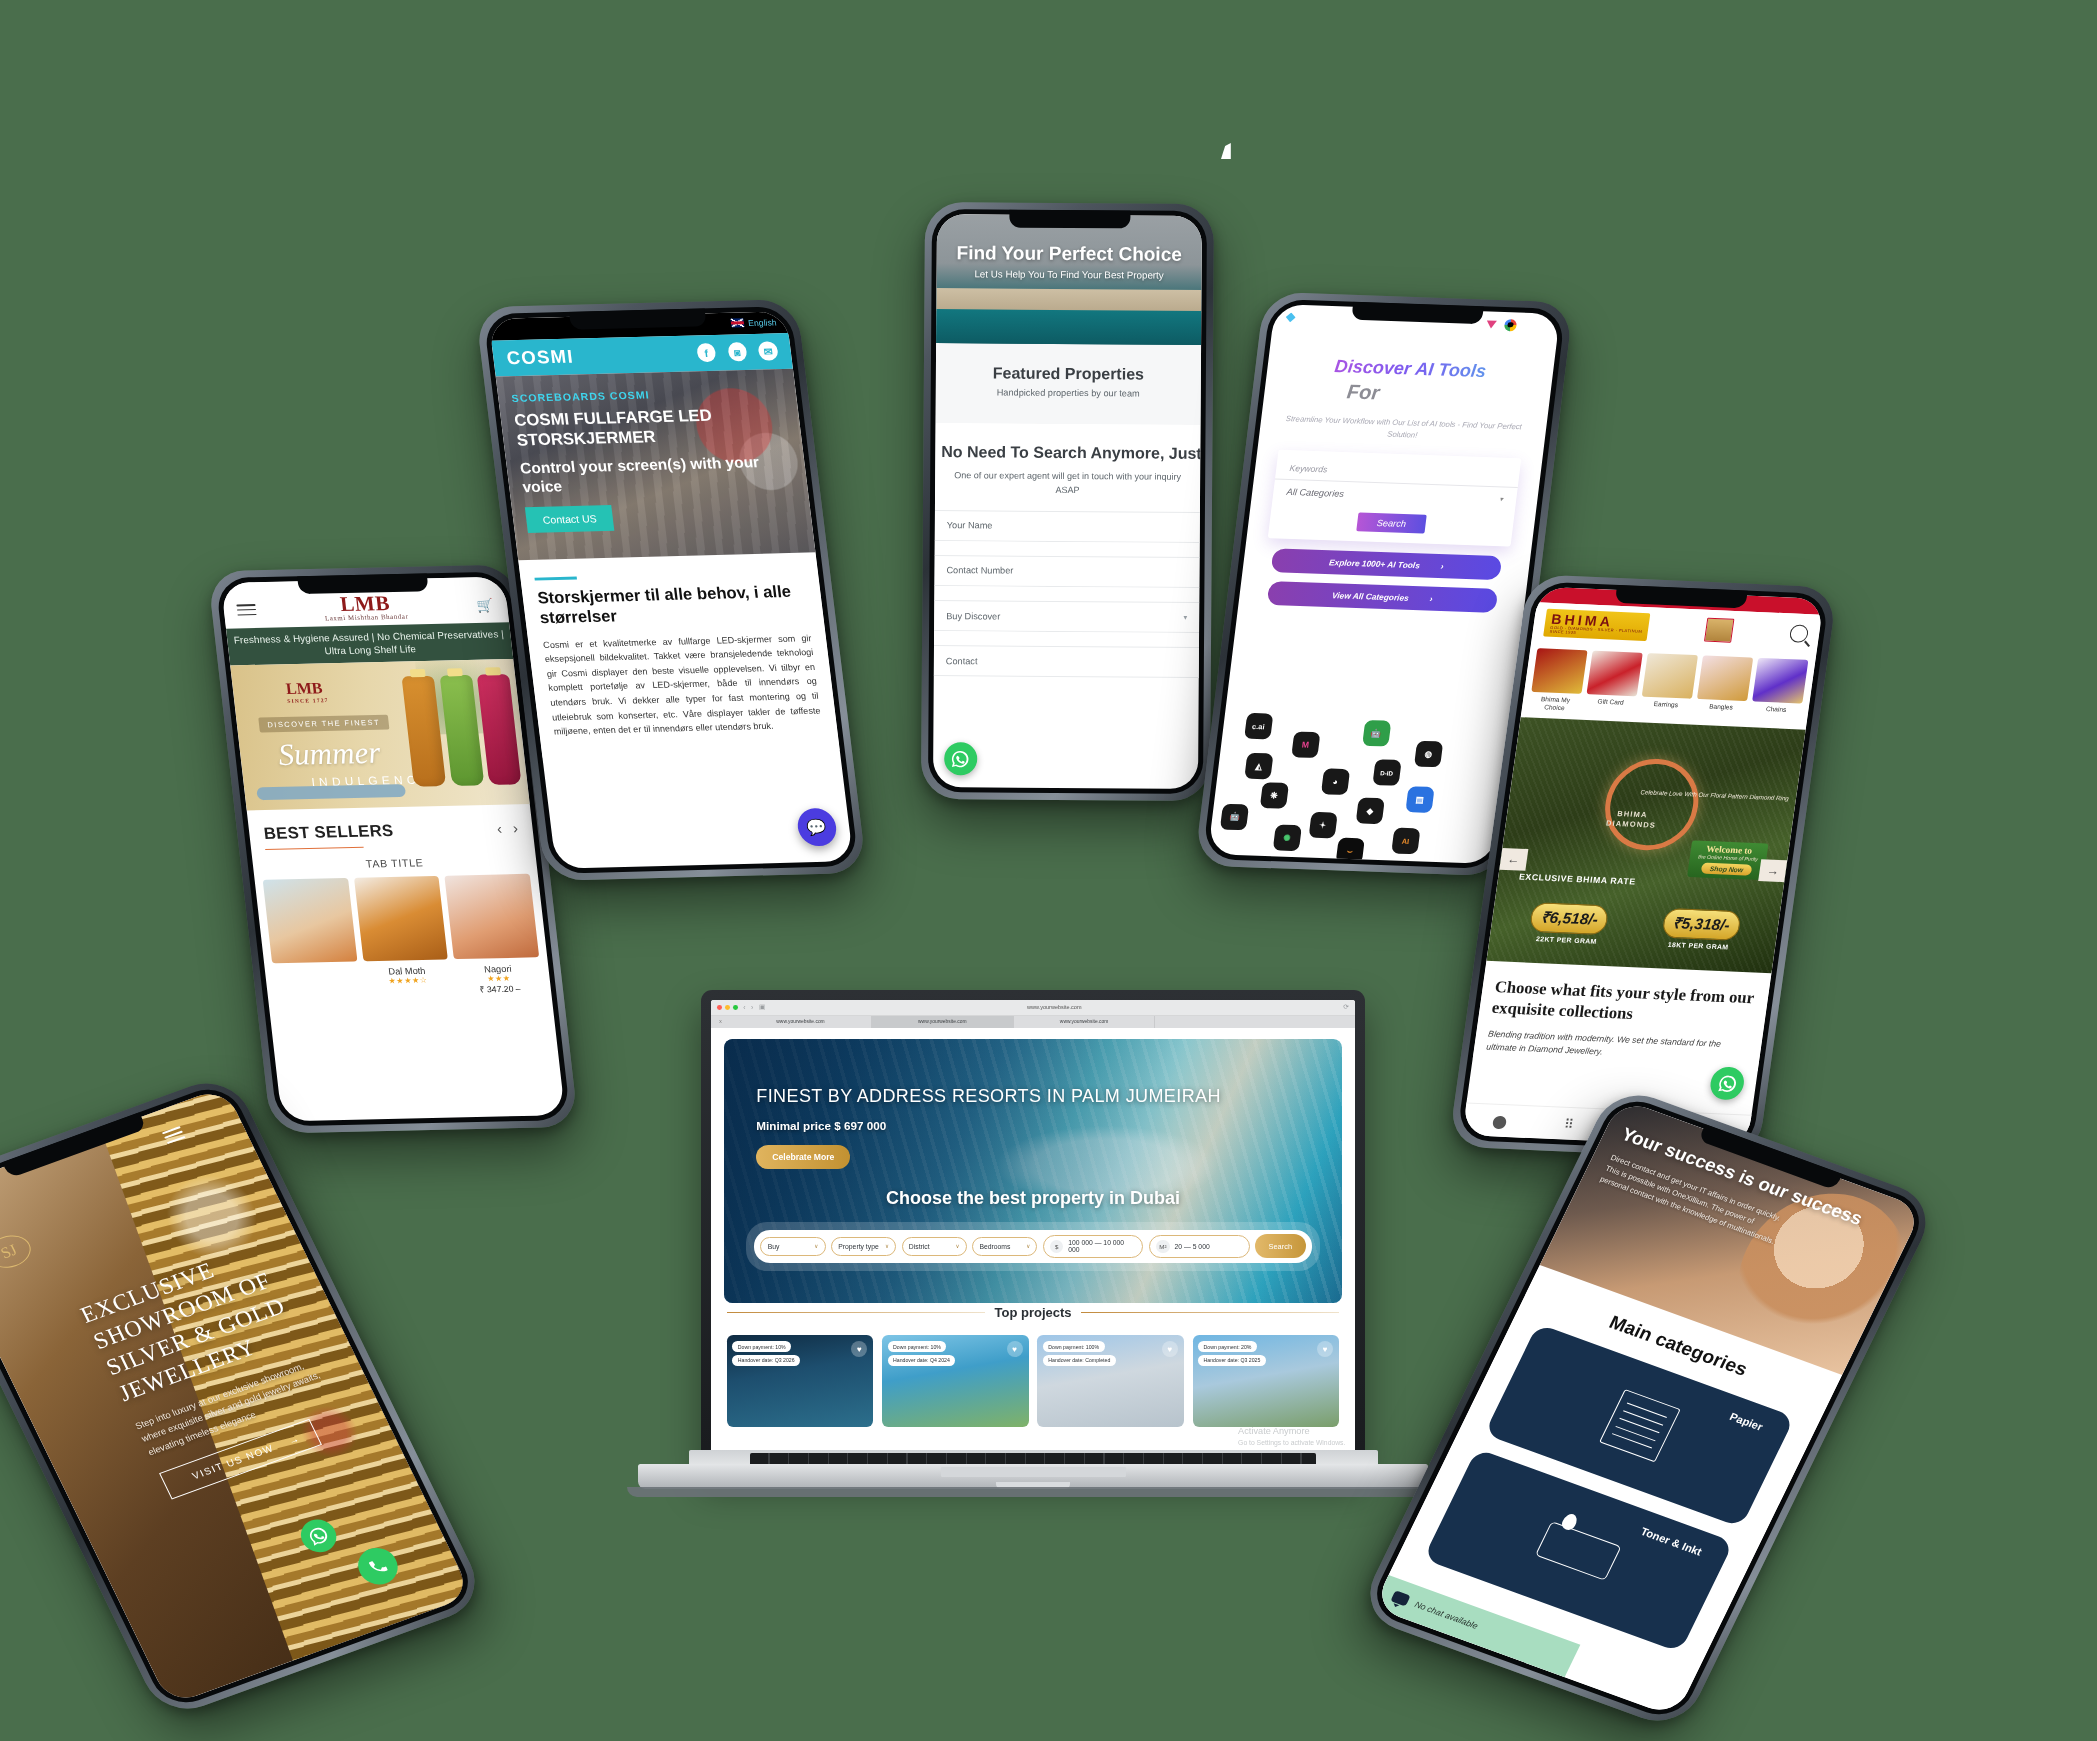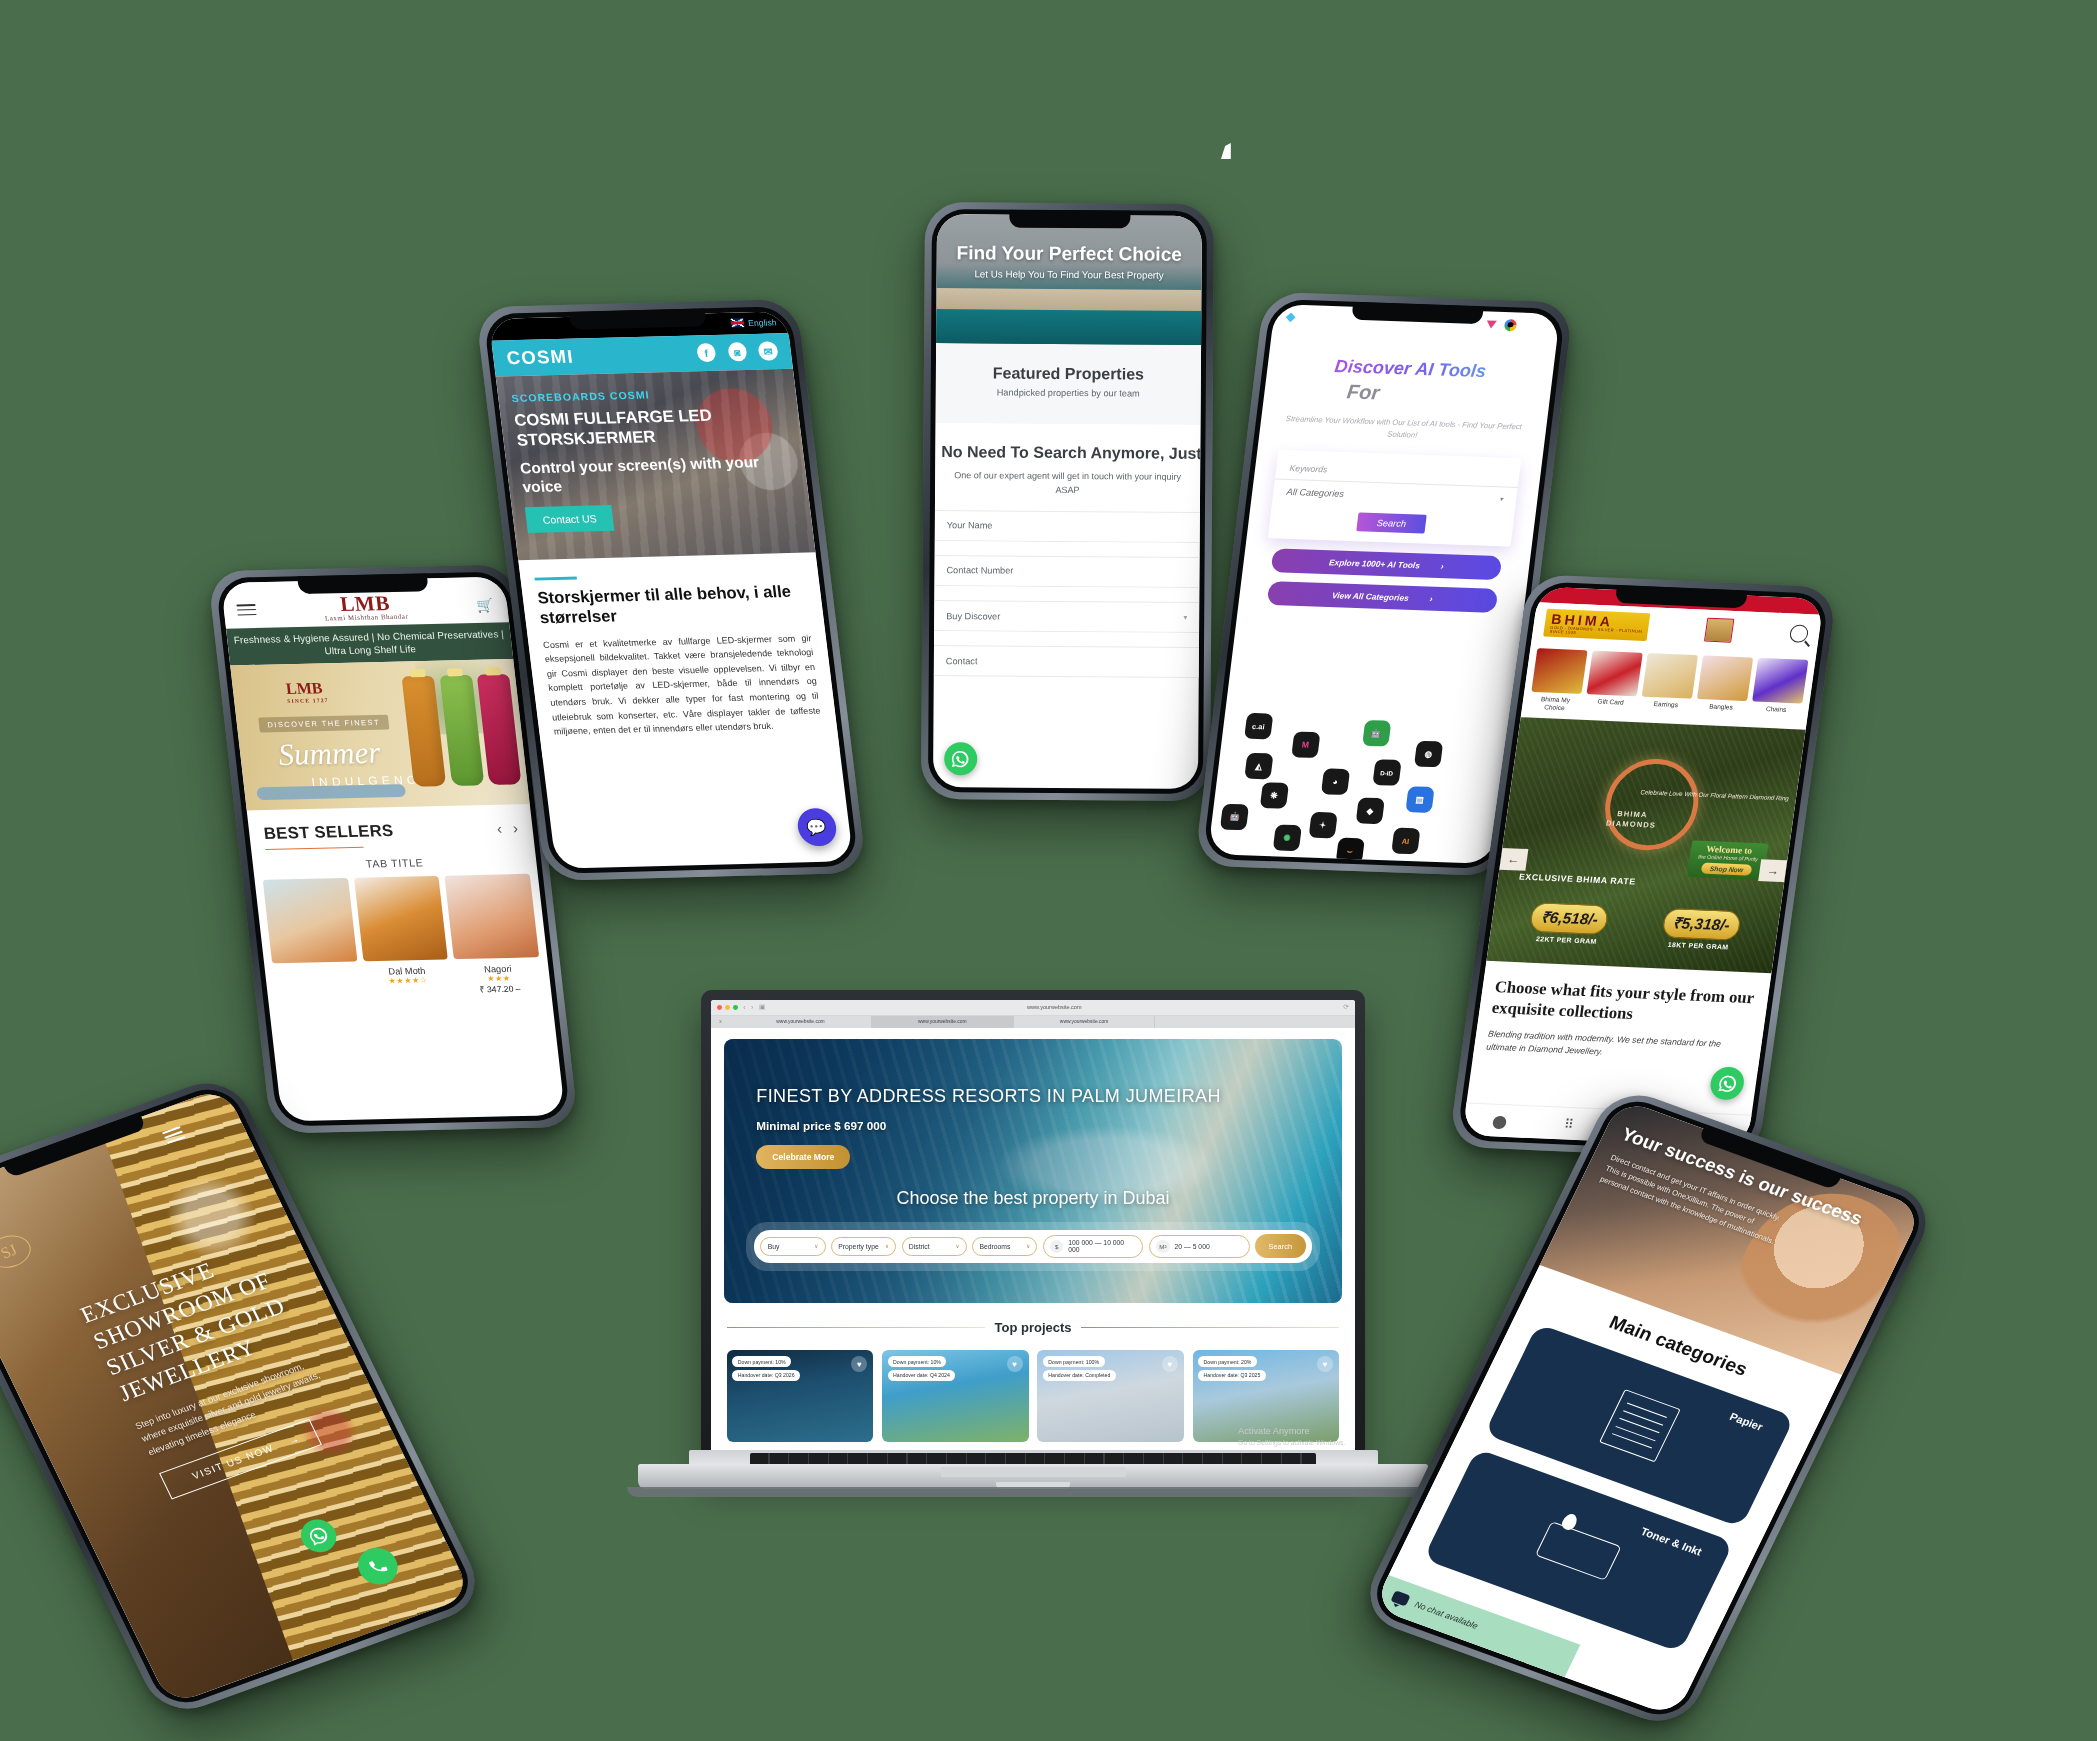"Choose the best property in" .re-h2 { font-weight: normal -> bold }
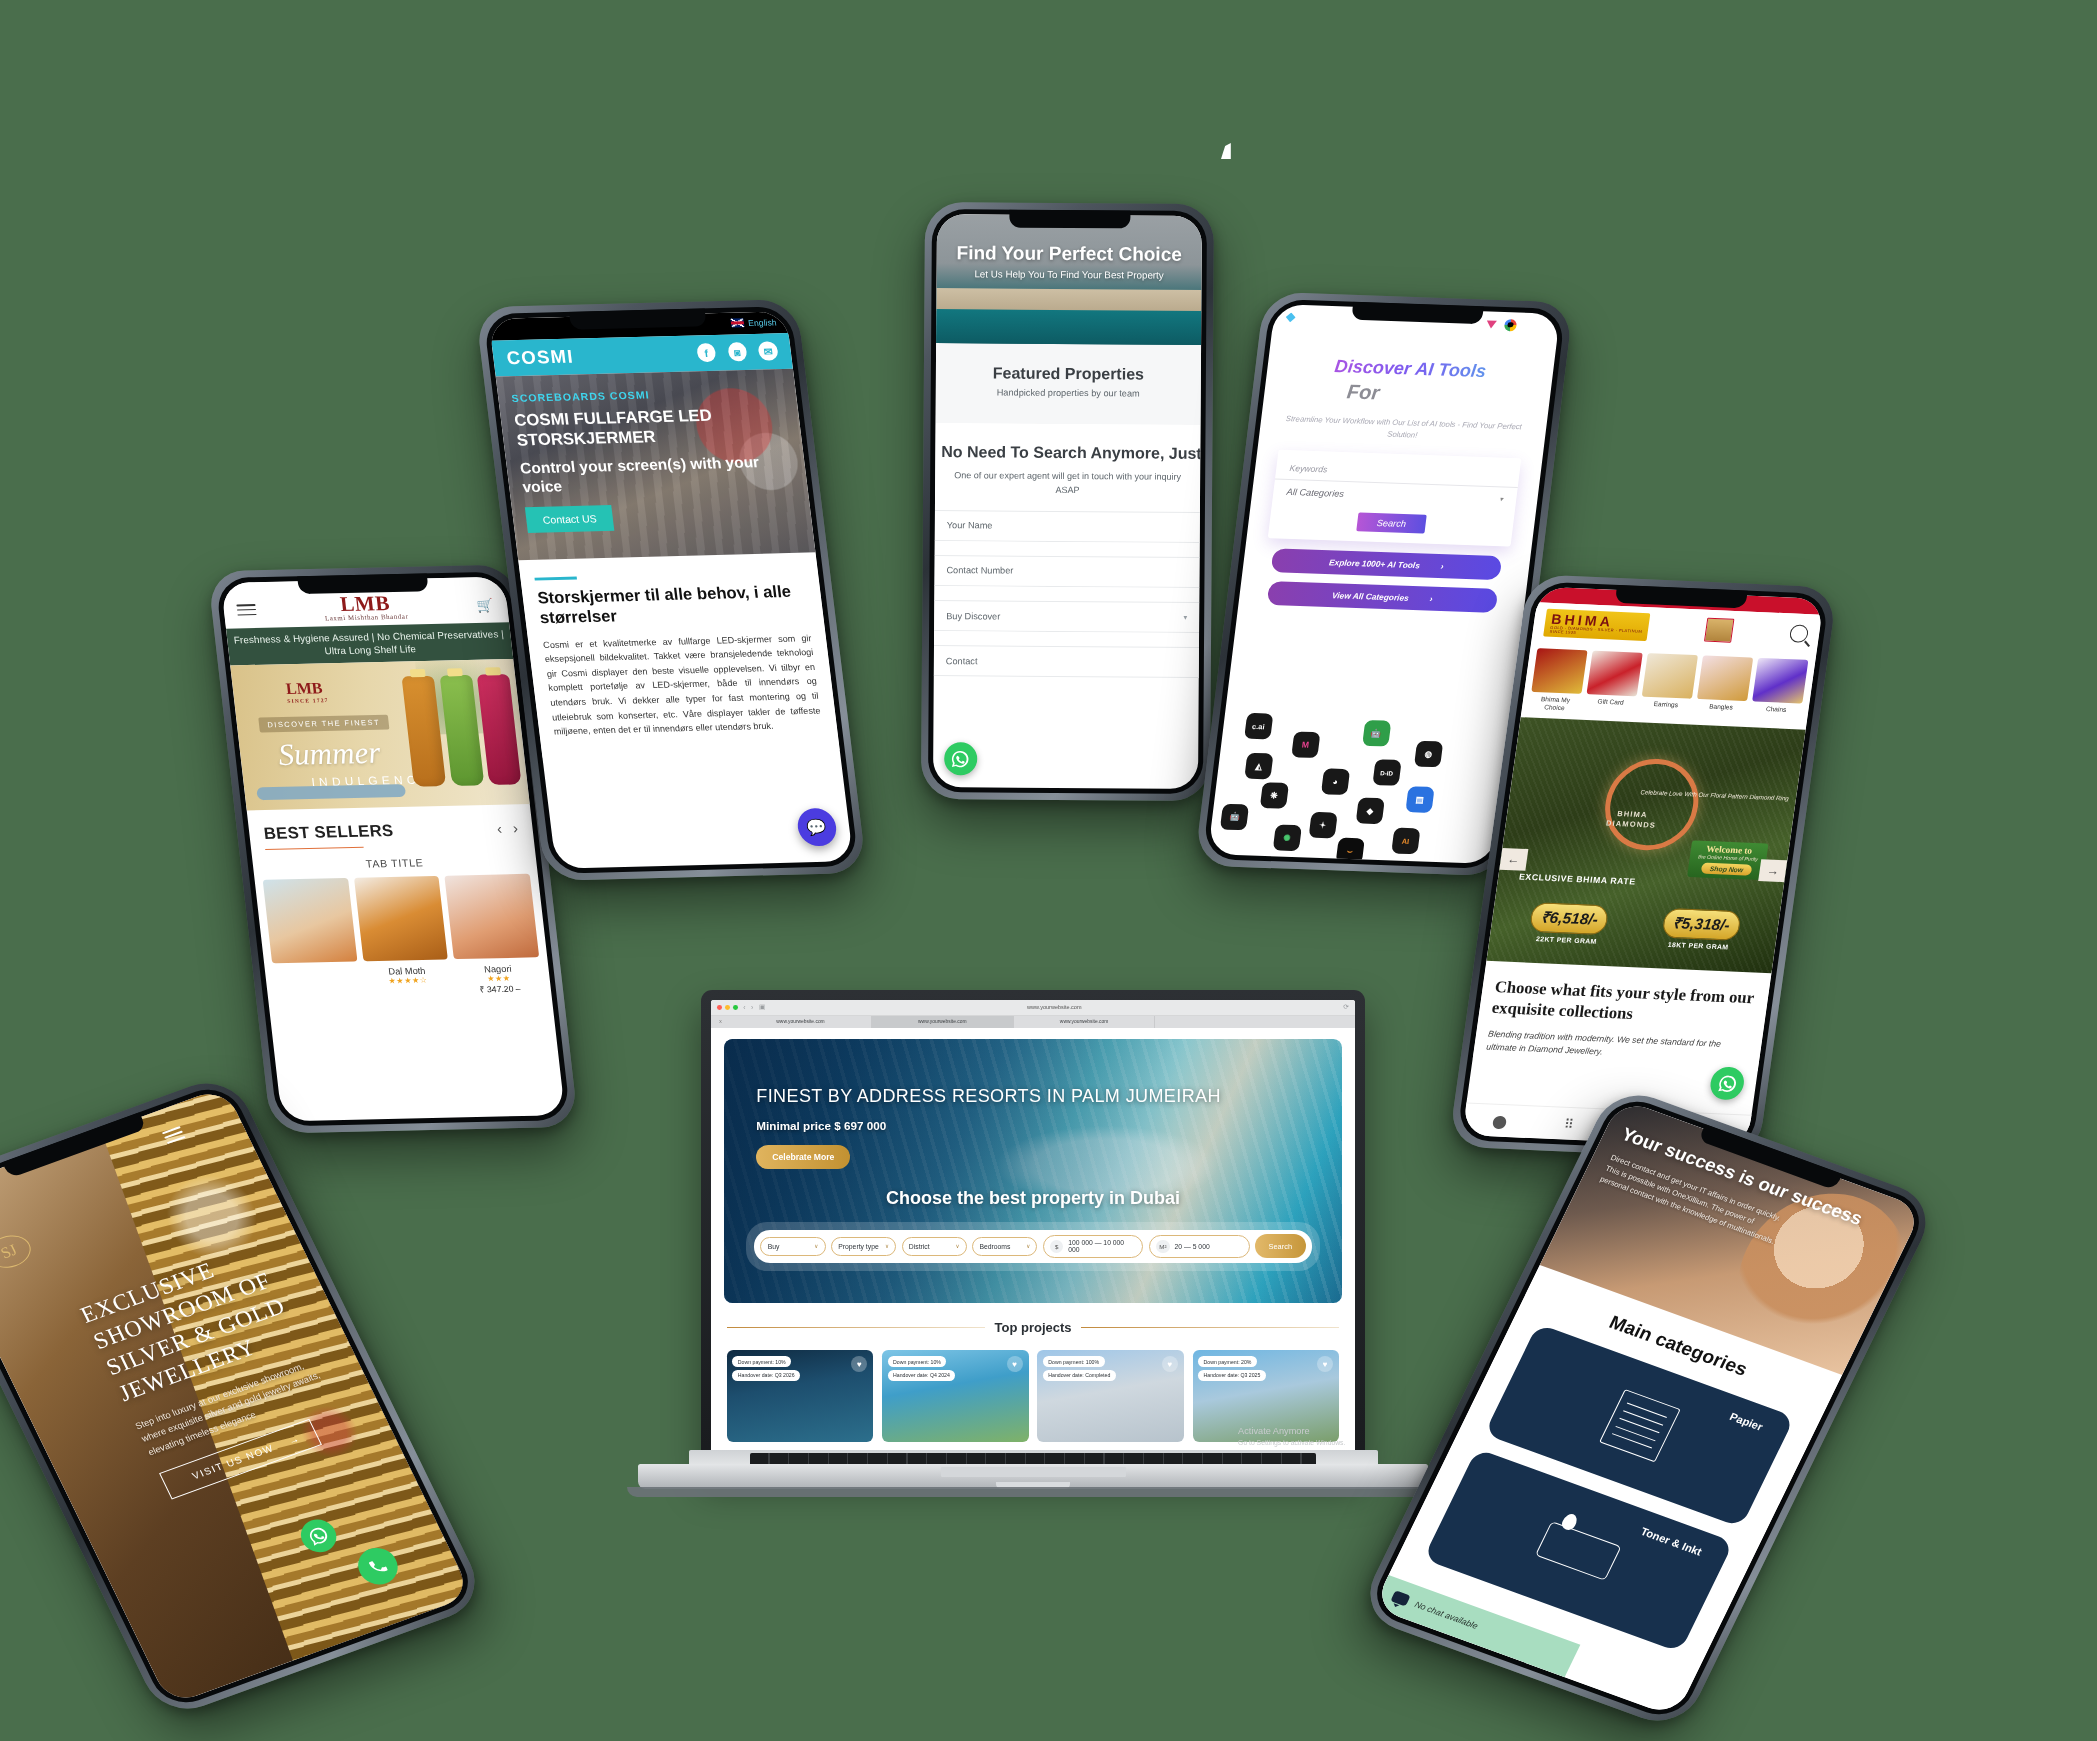"Top projects" .re-top { margin-top: 17px -> 2px }
